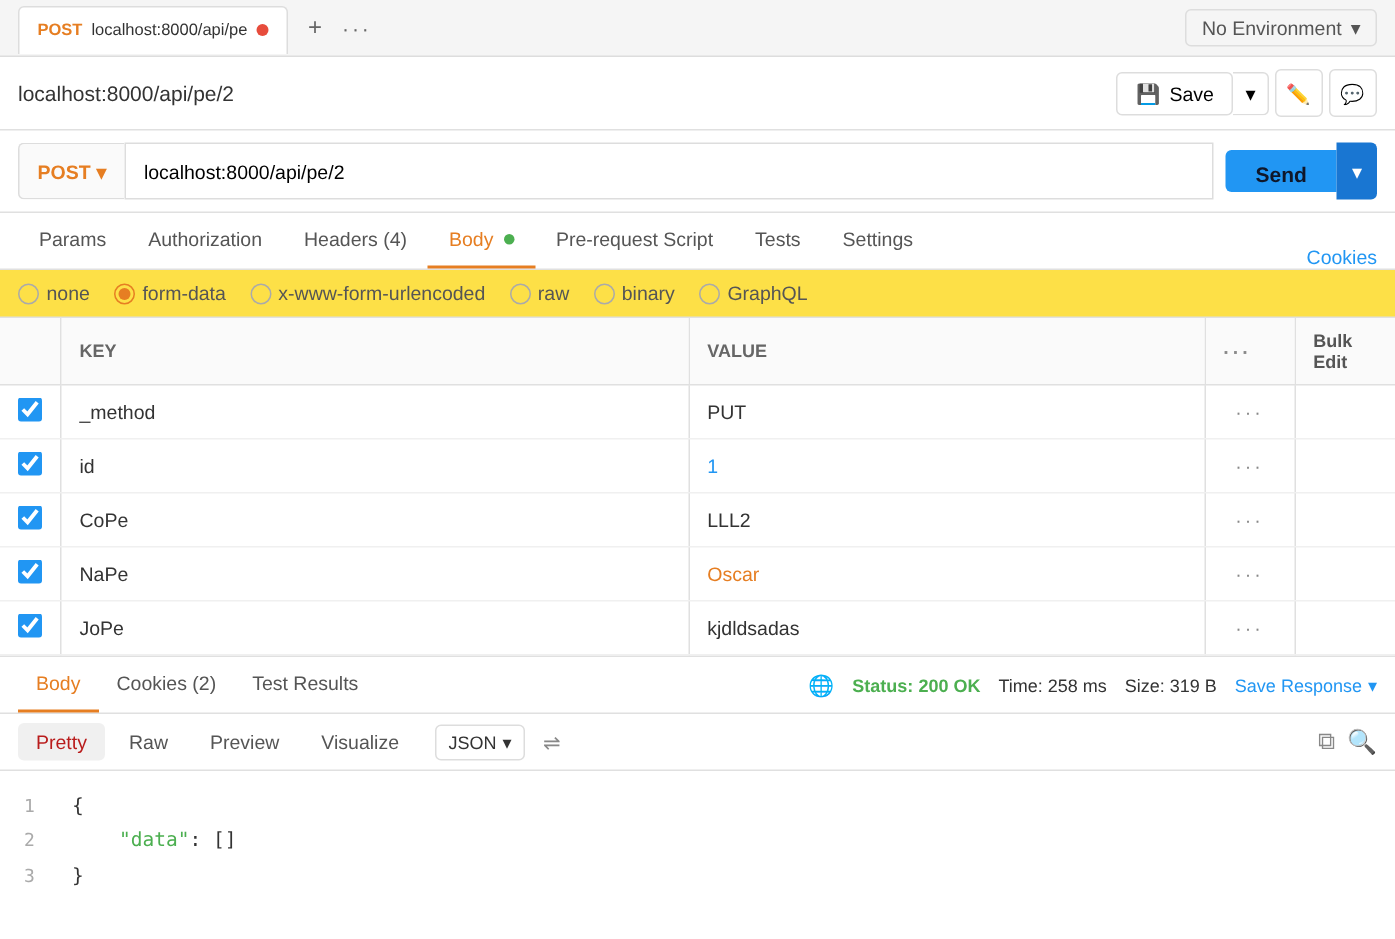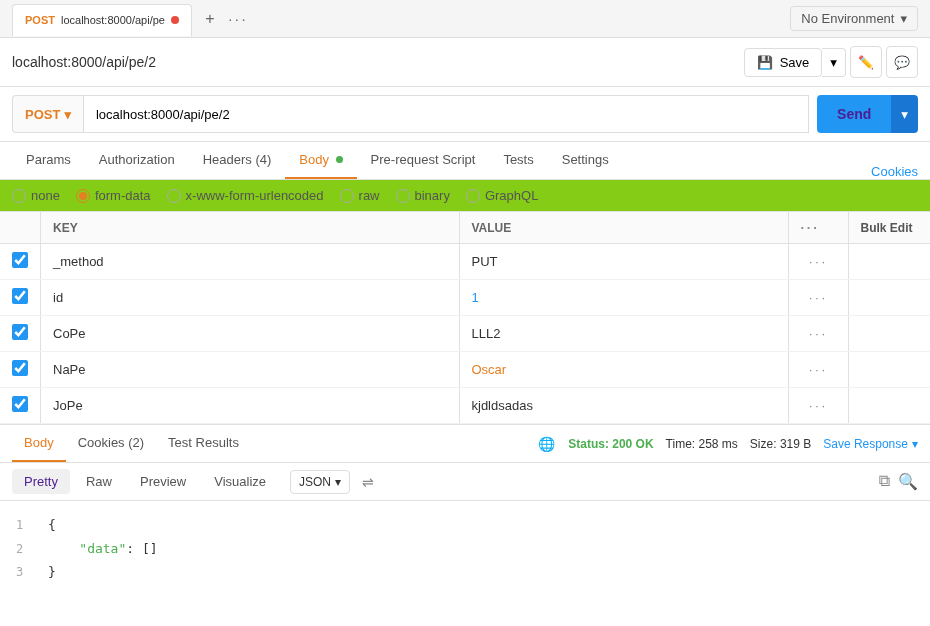"Send" .send-main { color: #4c1d95 -> #0f172a; height: 38px -> 28px }
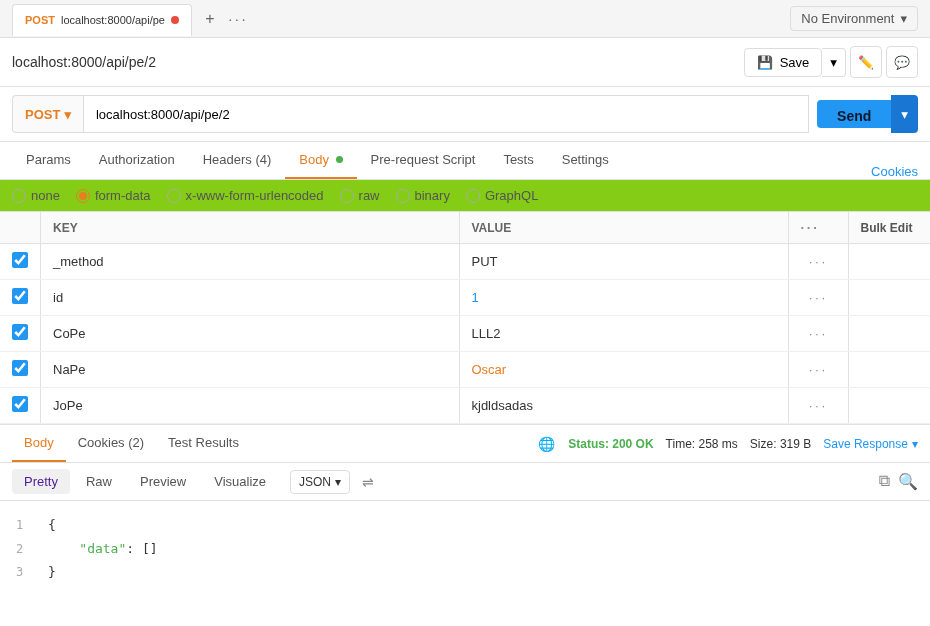"none" .body-type-bar { background: #84cc16 -> #fde047 }
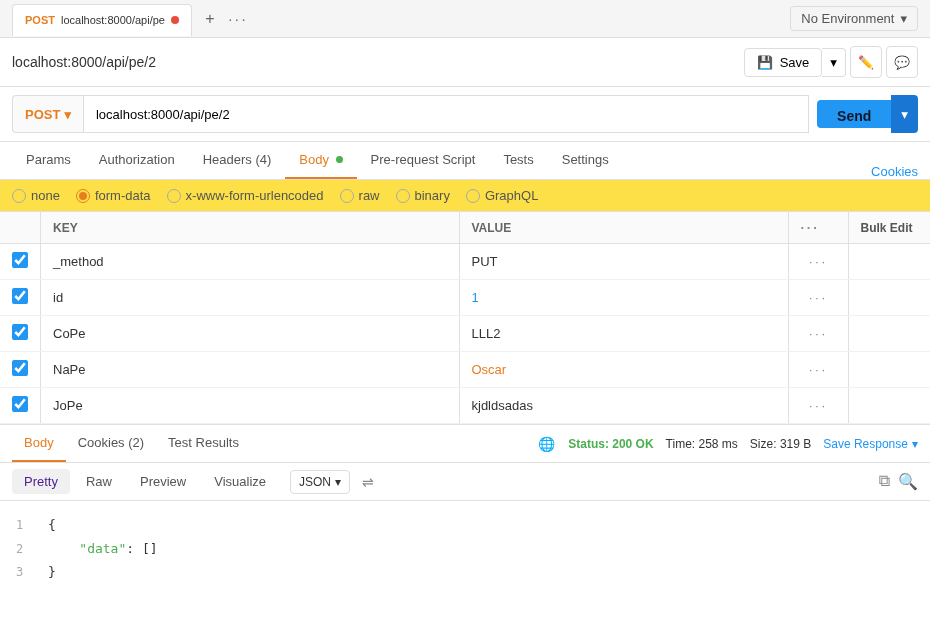"Bulk Edit" .bulk-col { width: 82px -> 67px }
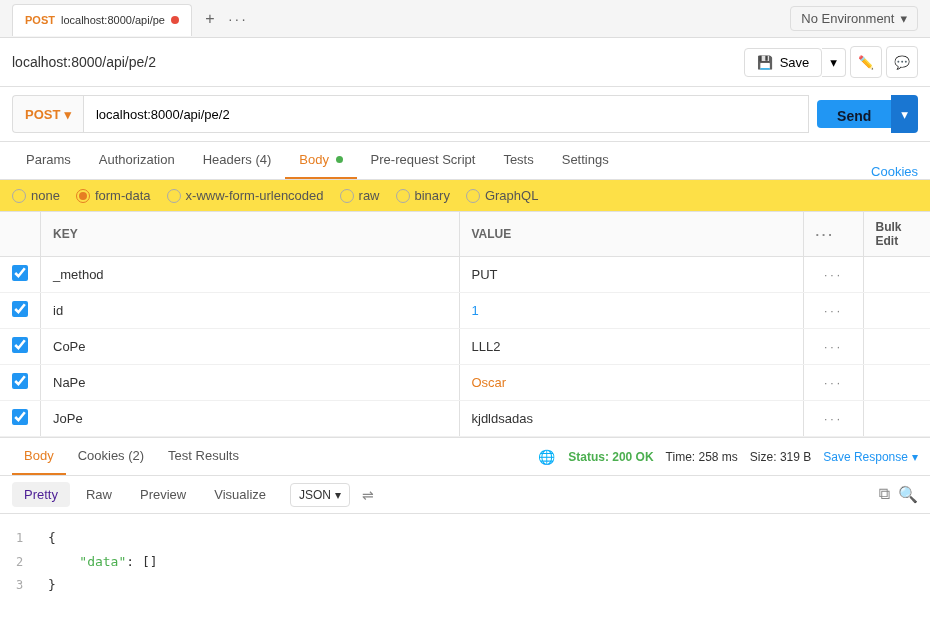"Pretty" .view-tab.active { color: #4c1d95 -> #b91c1c }
